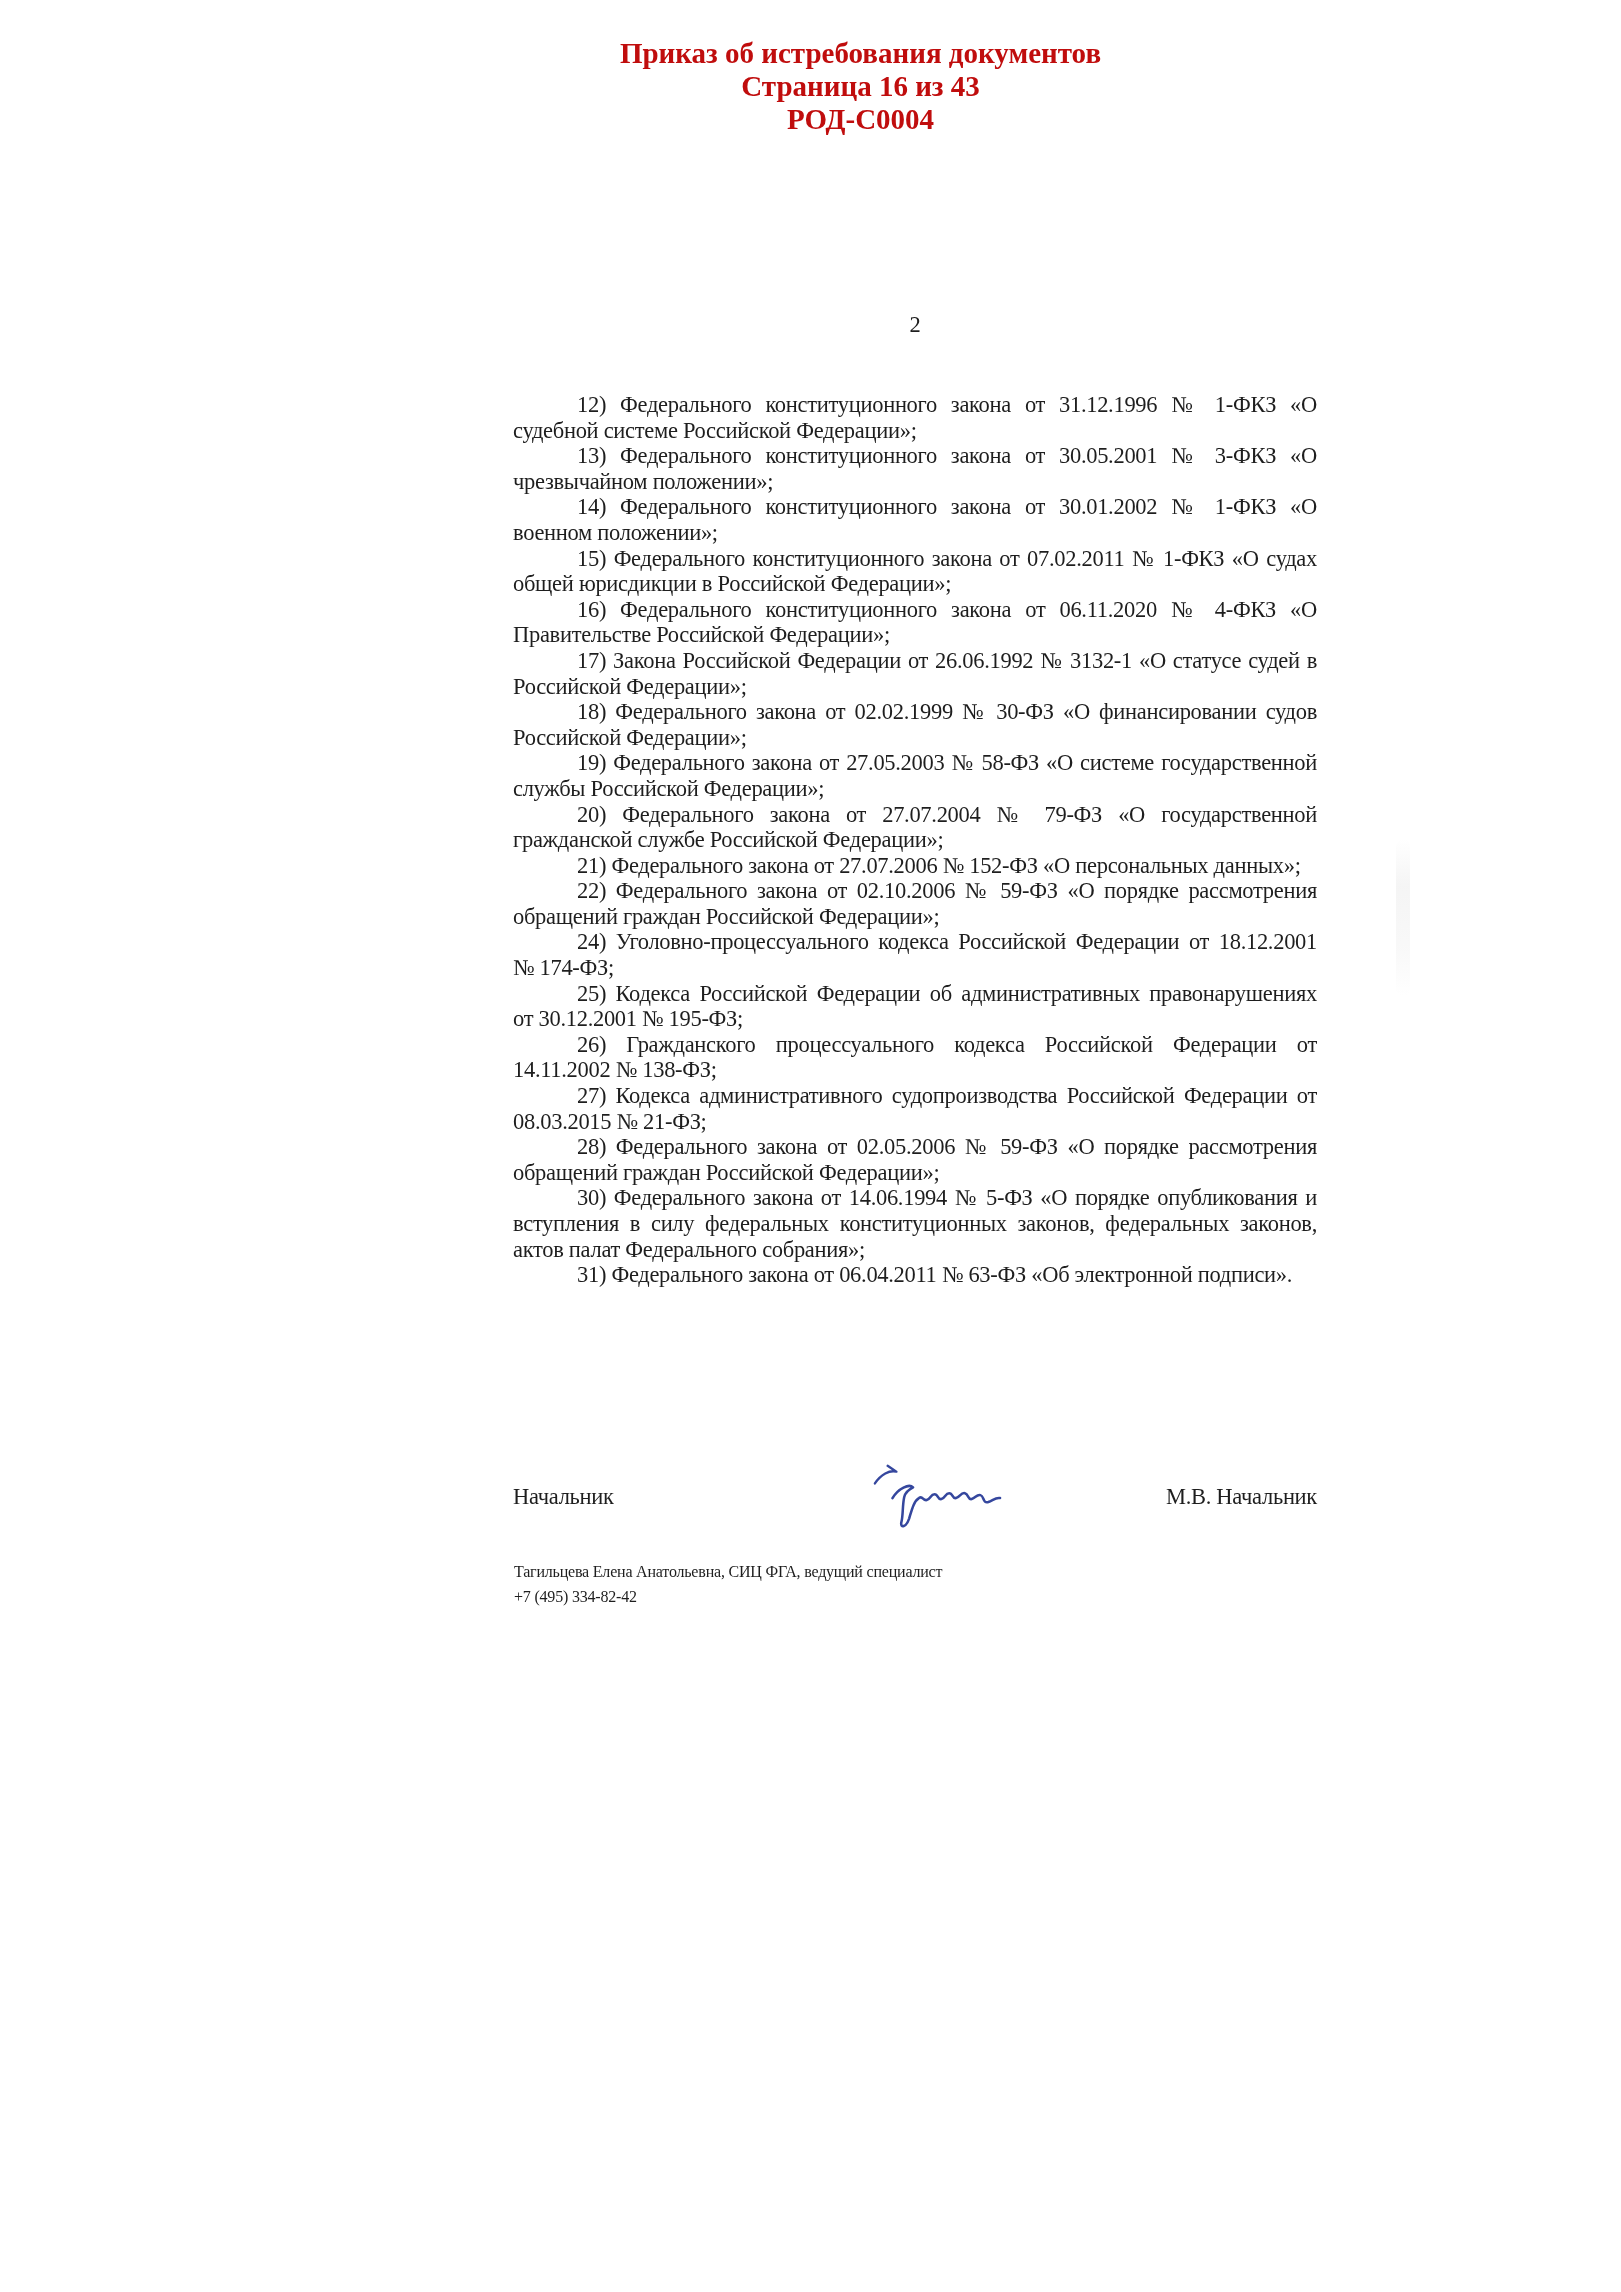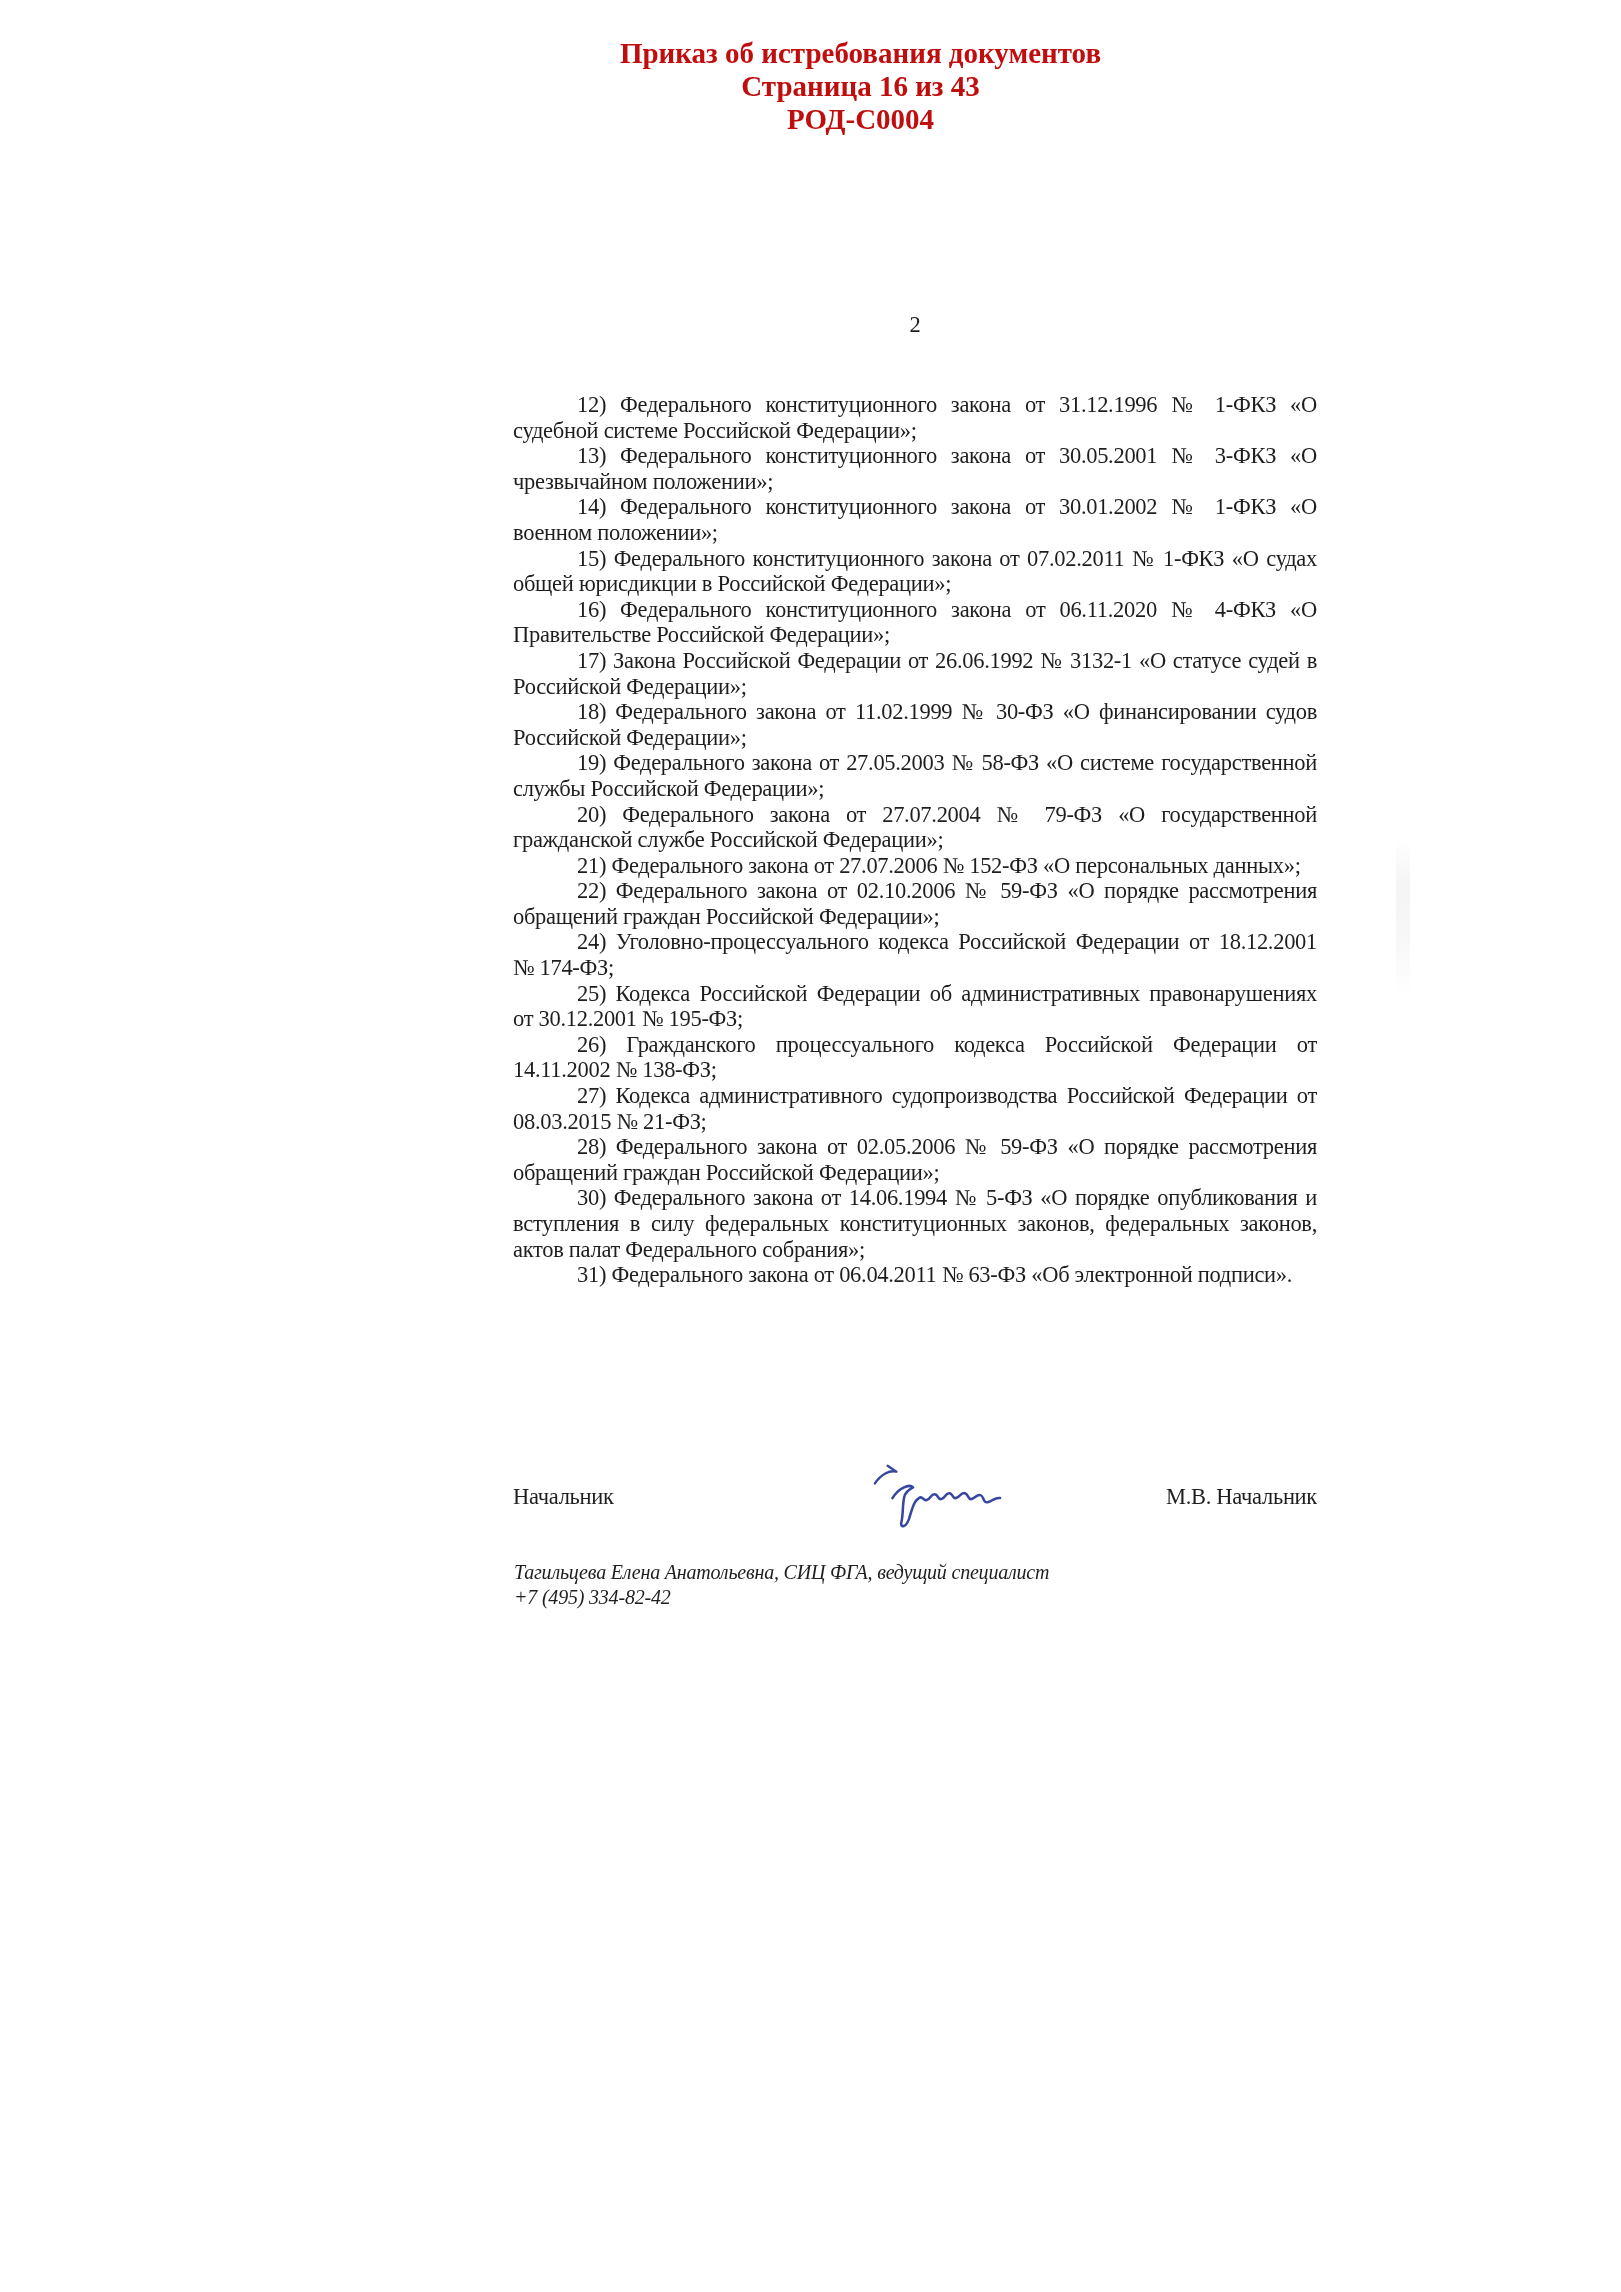"18) Федерального закона от 11.02.1999" p { text: 11.02.1999 -> 02.02.1999 }
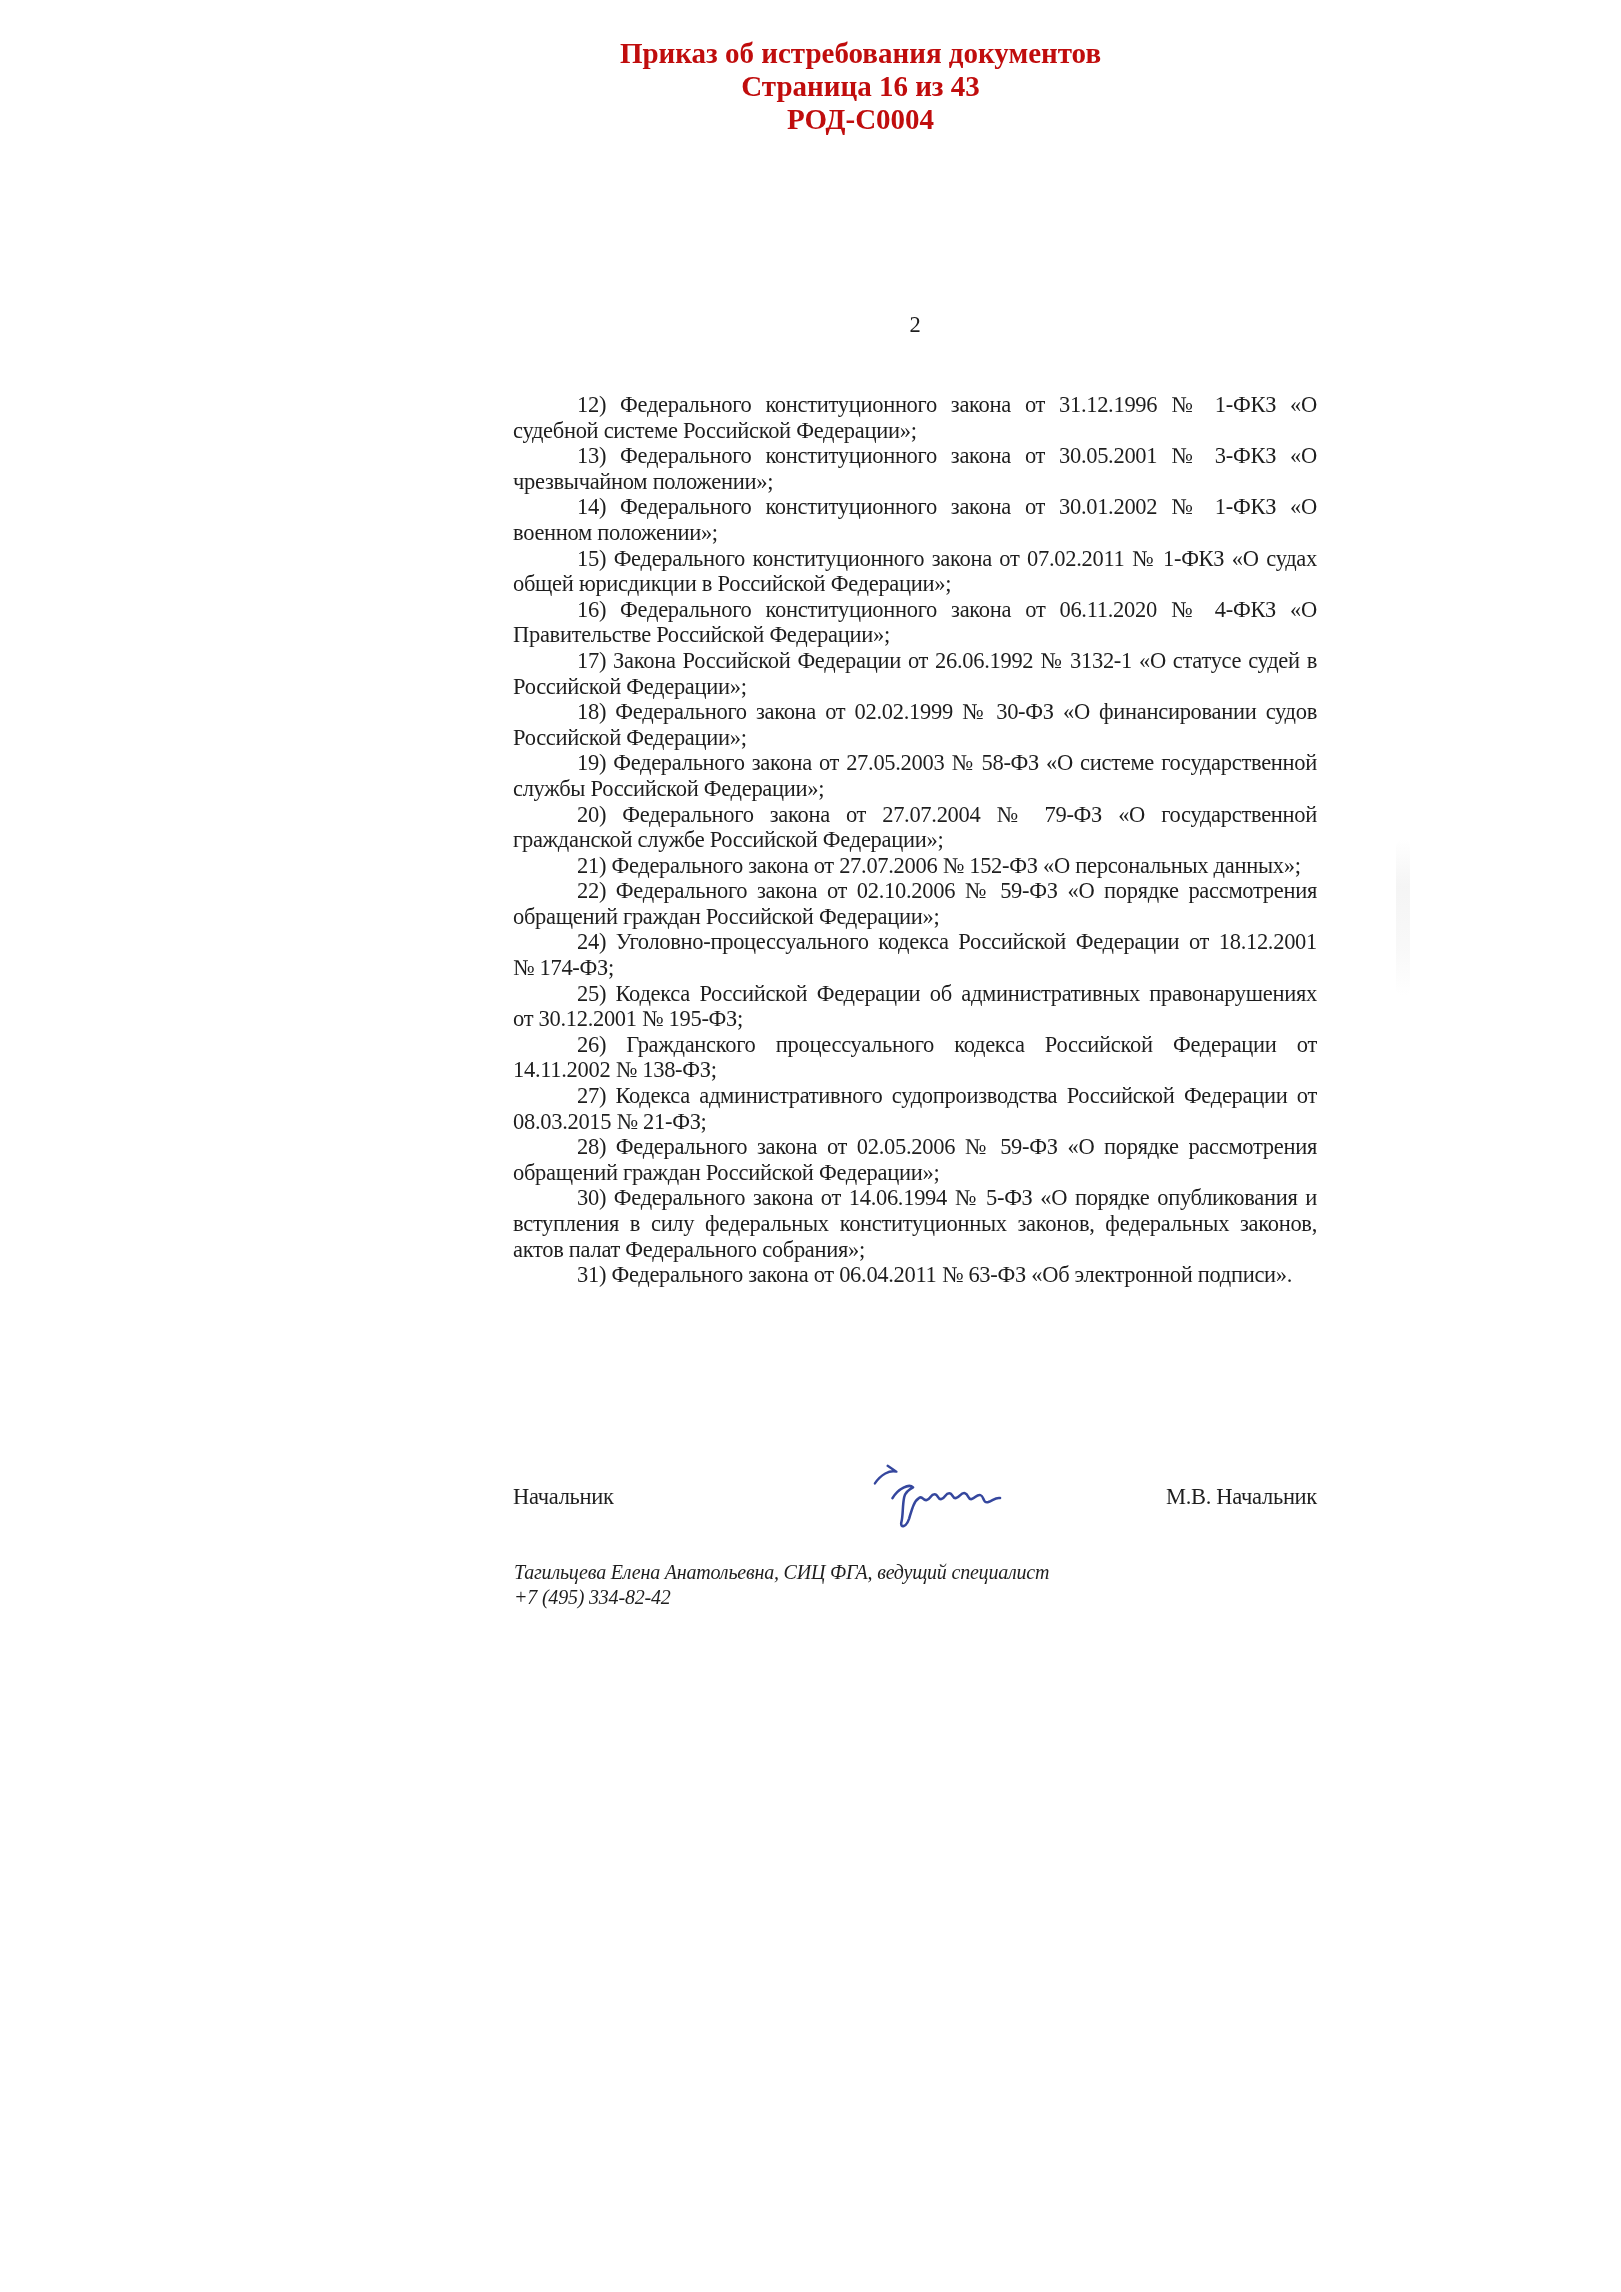"Тагильцева Елена Анатольевна, СИЦ ФГА," .doc-footer { font-size: 20px -> 16px; font-style: italic -> none }
